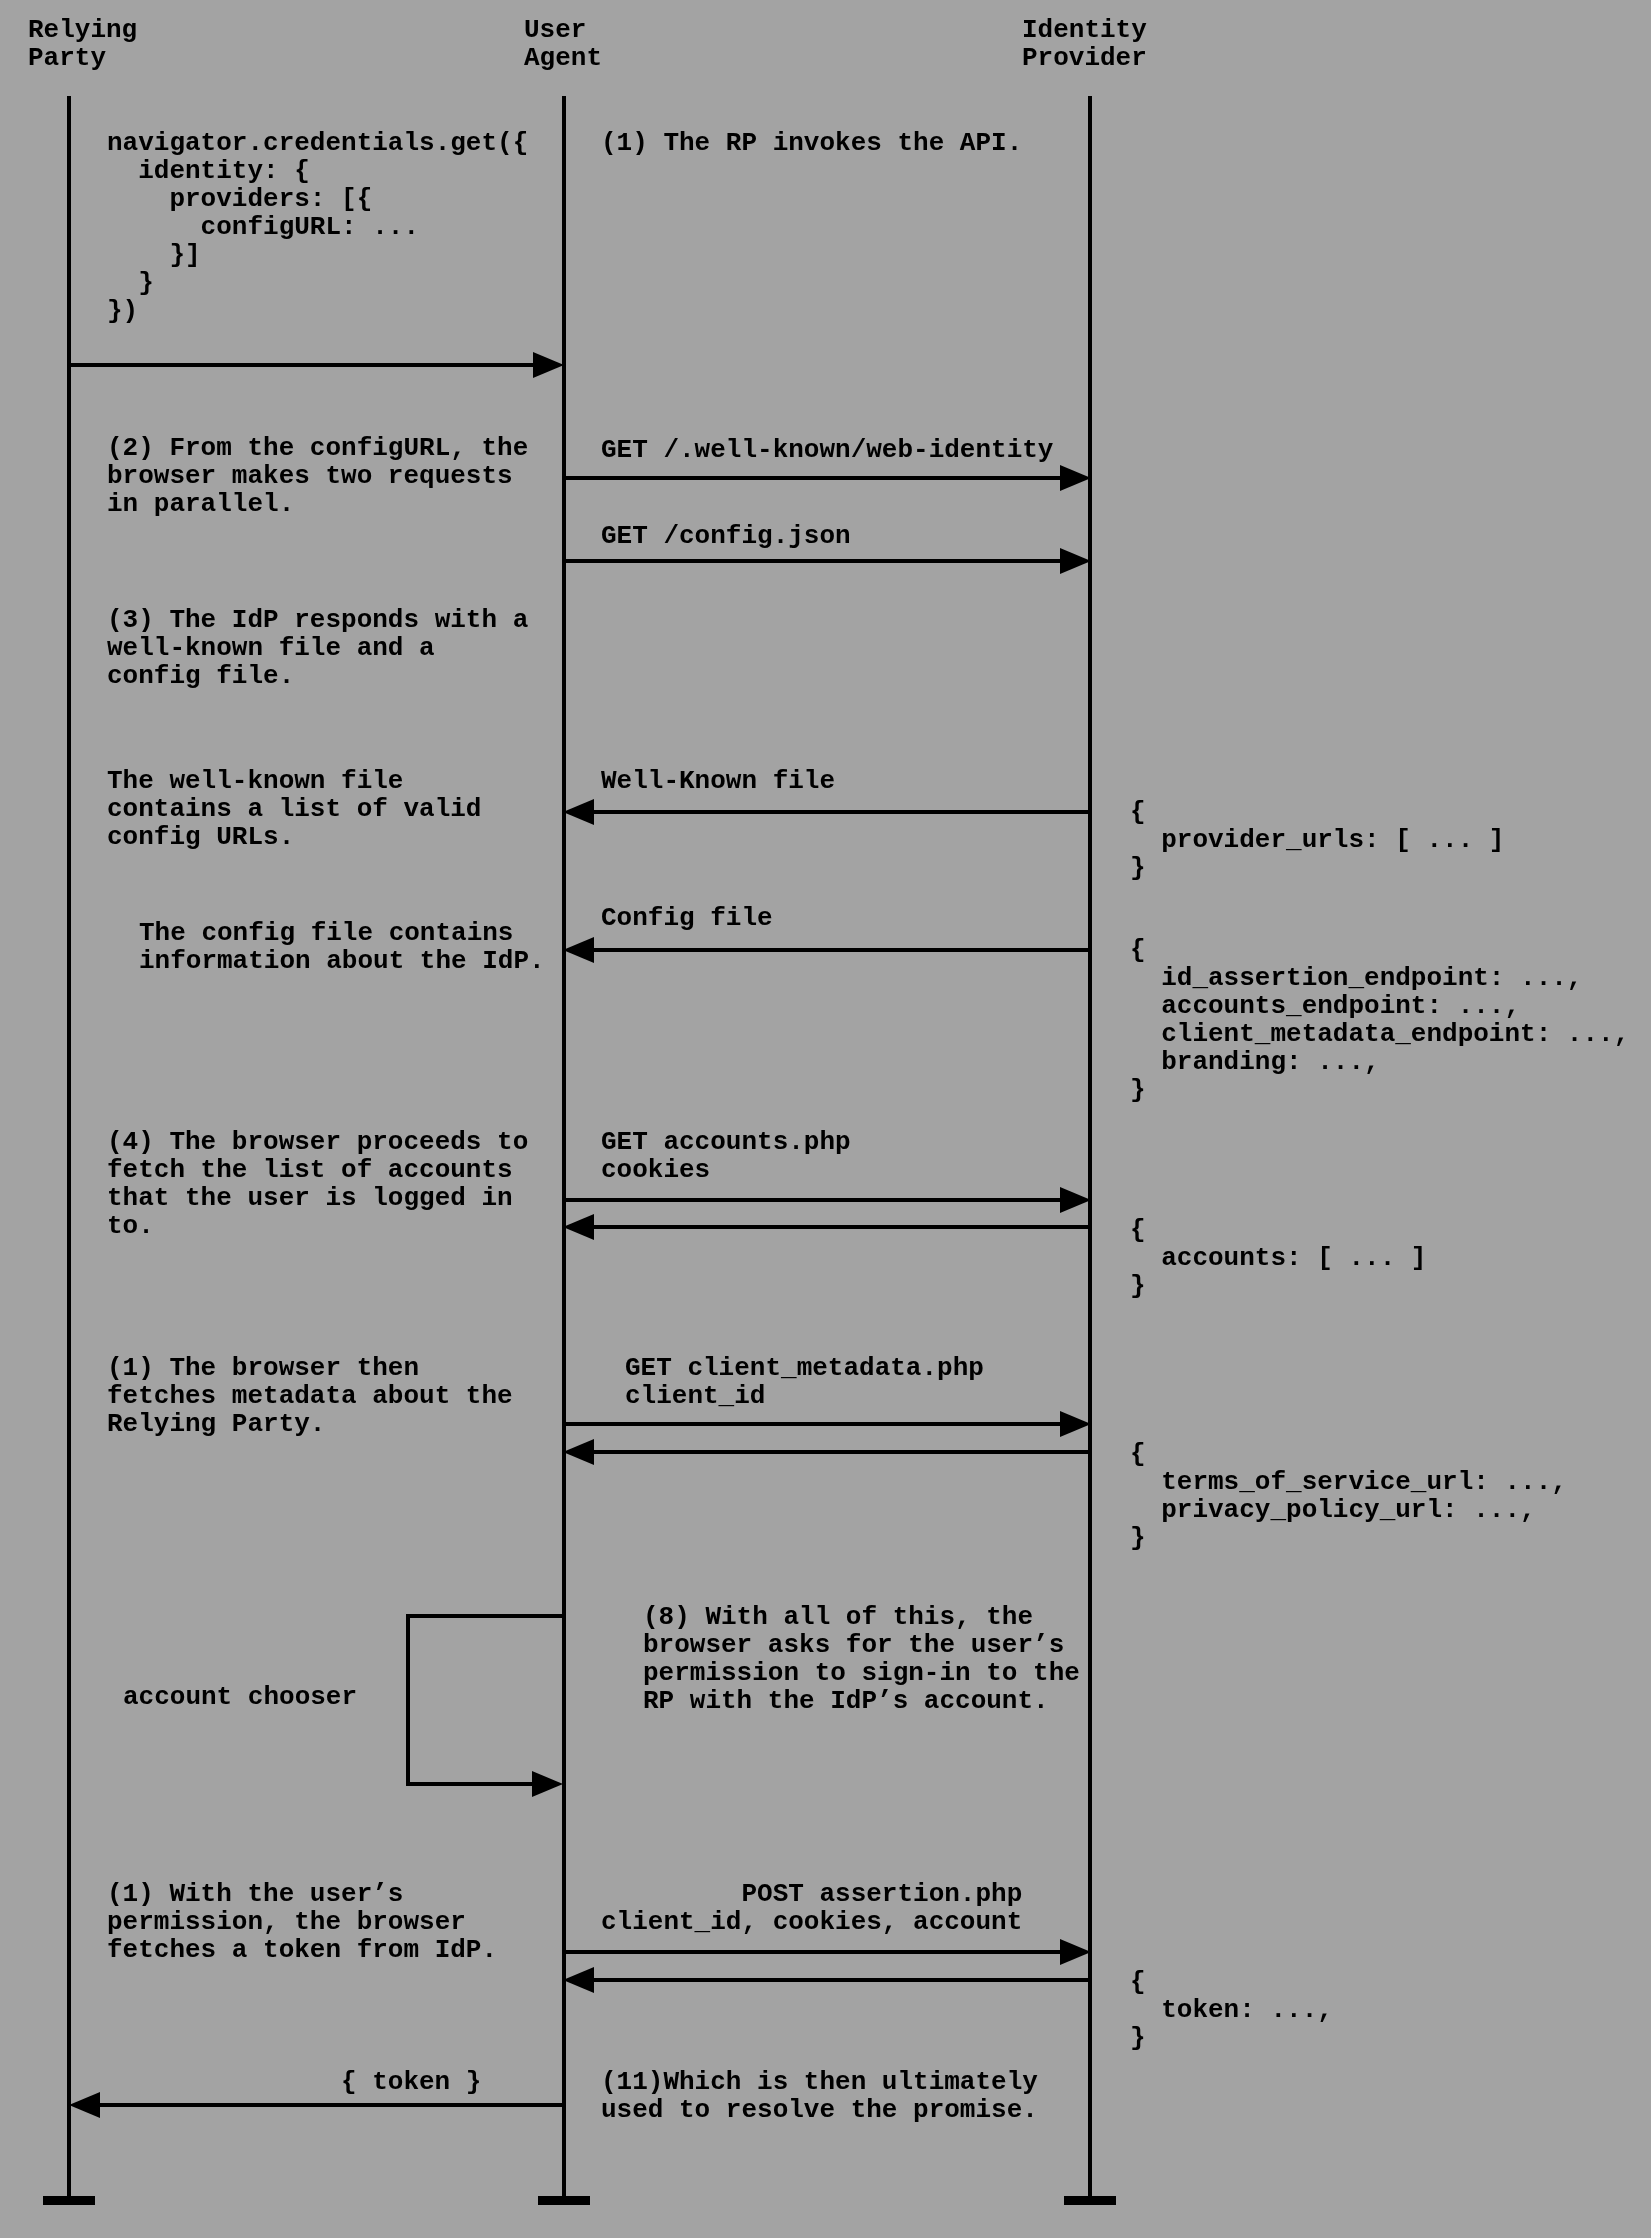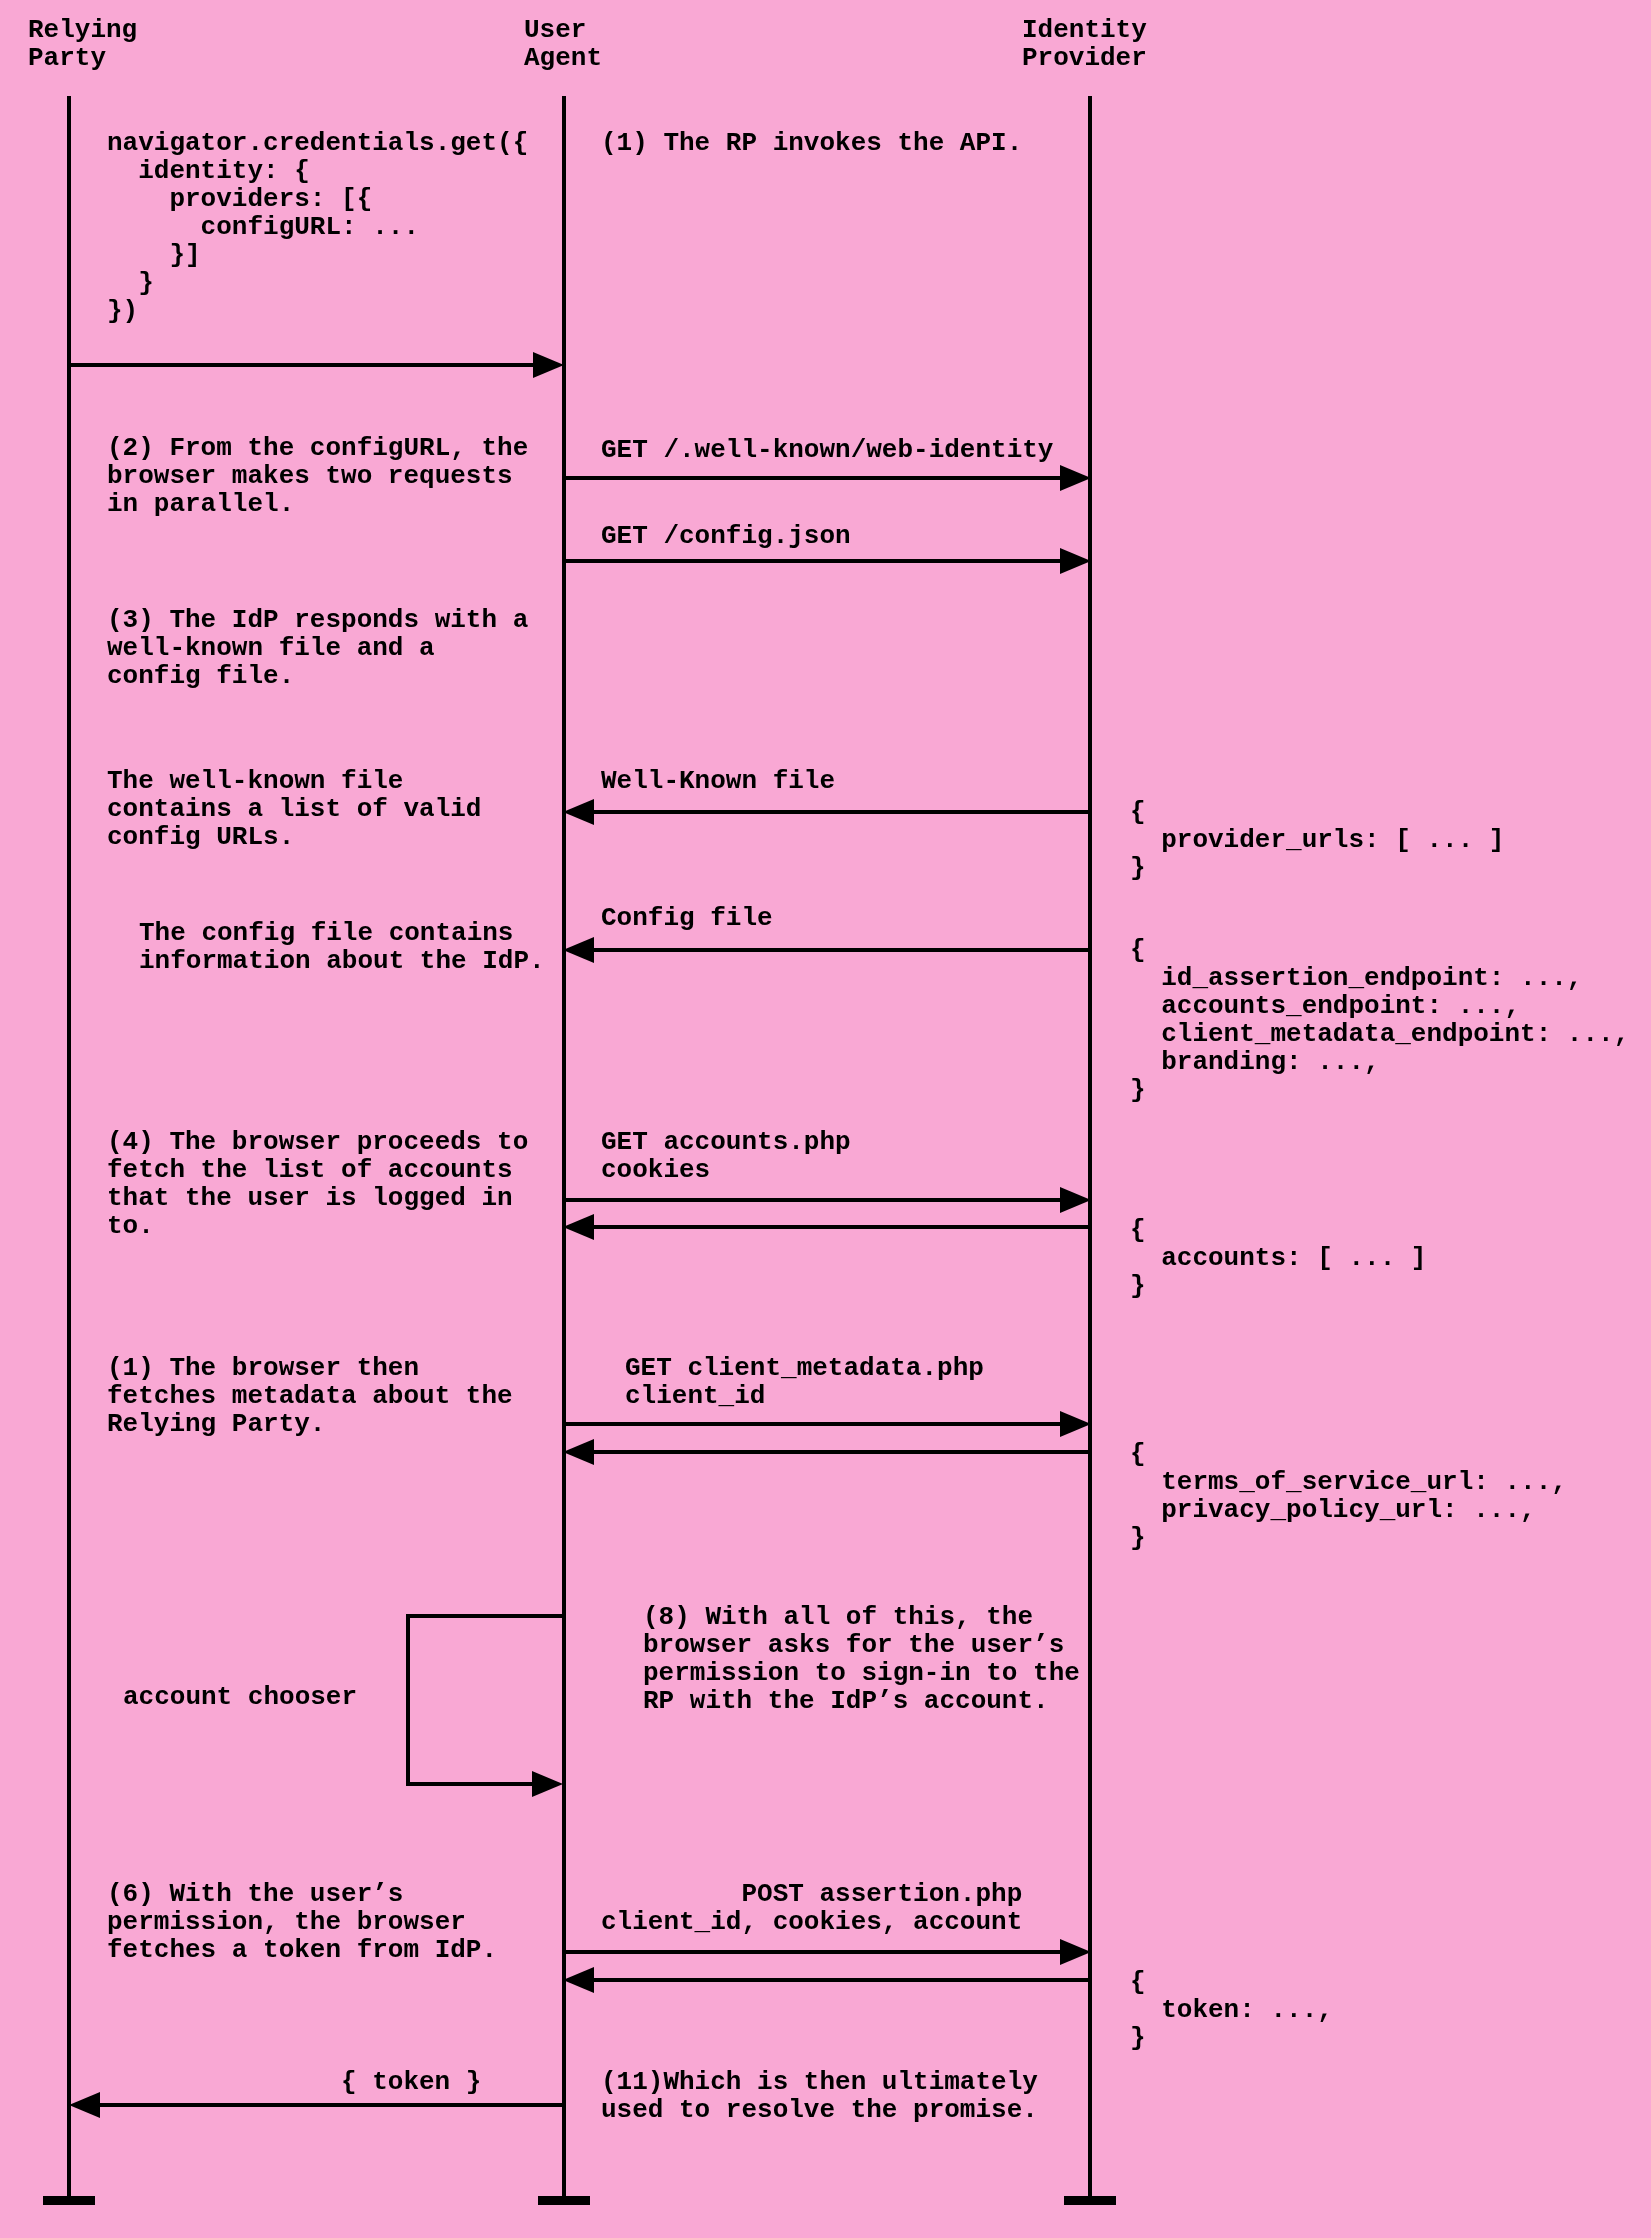"Relying" #stage { background: #f9a8d4 -> #a3a3a3 }
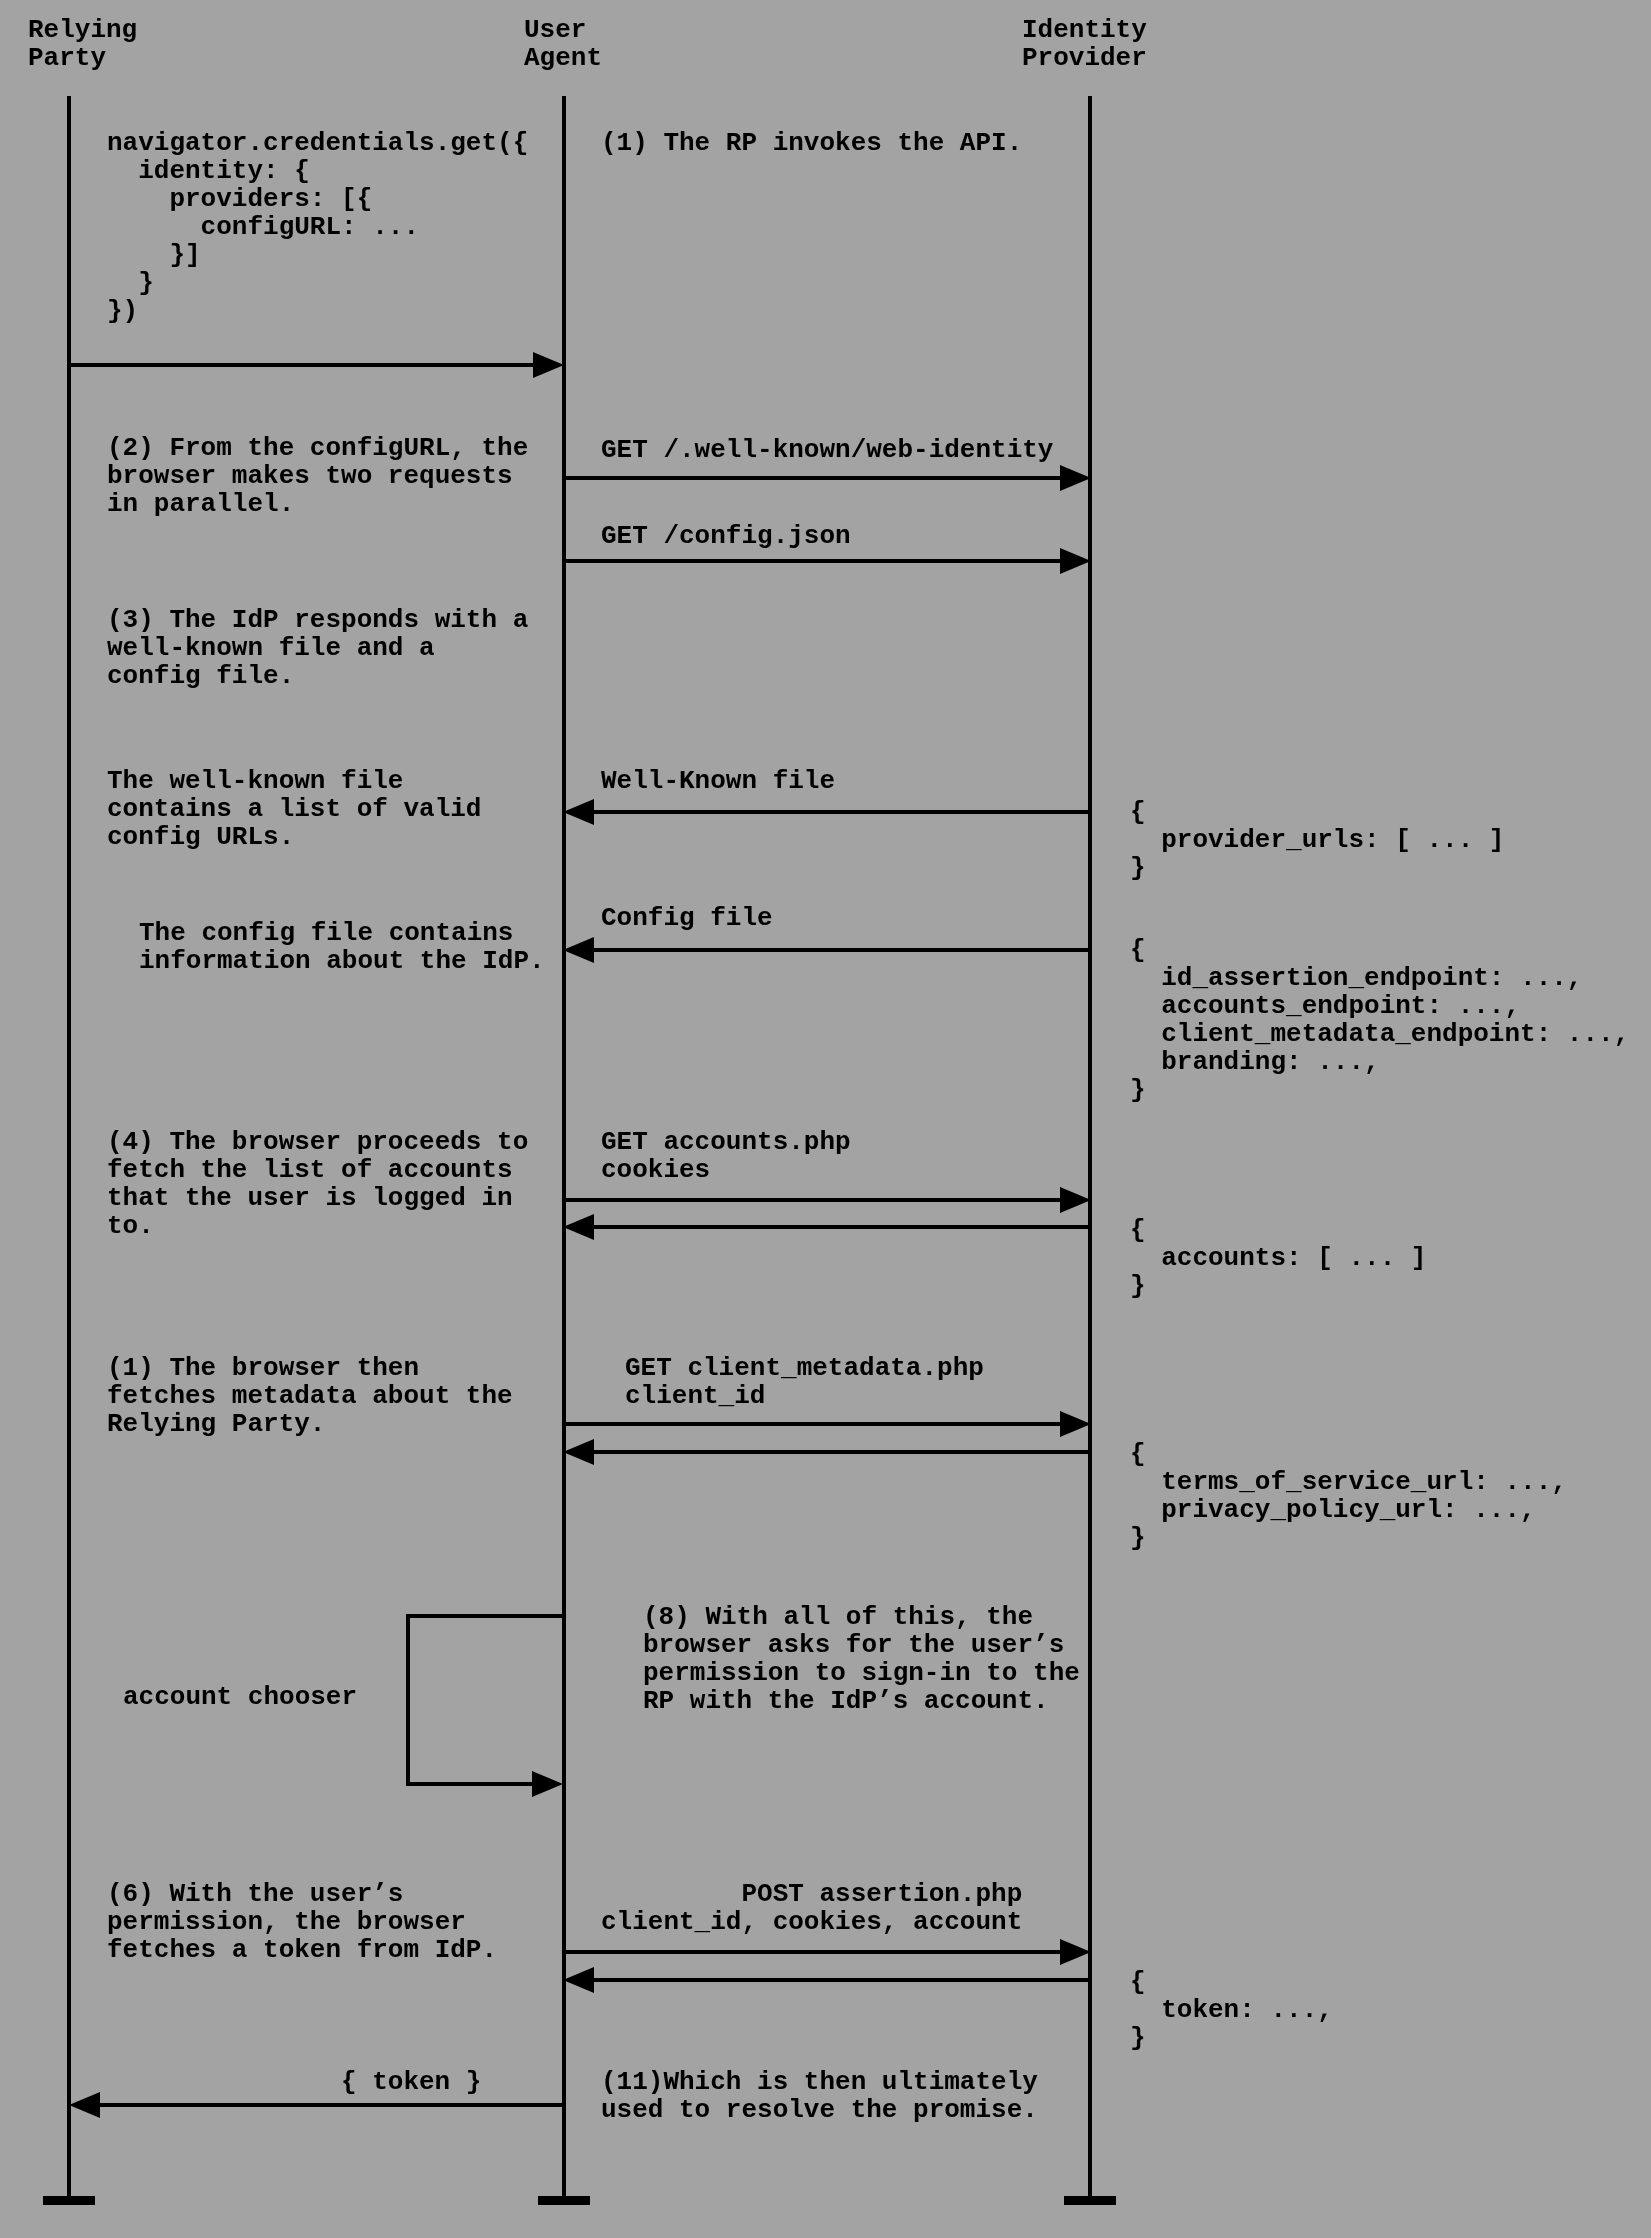"(6) With the user’s" pre.t { text: 6 -> 1 }
